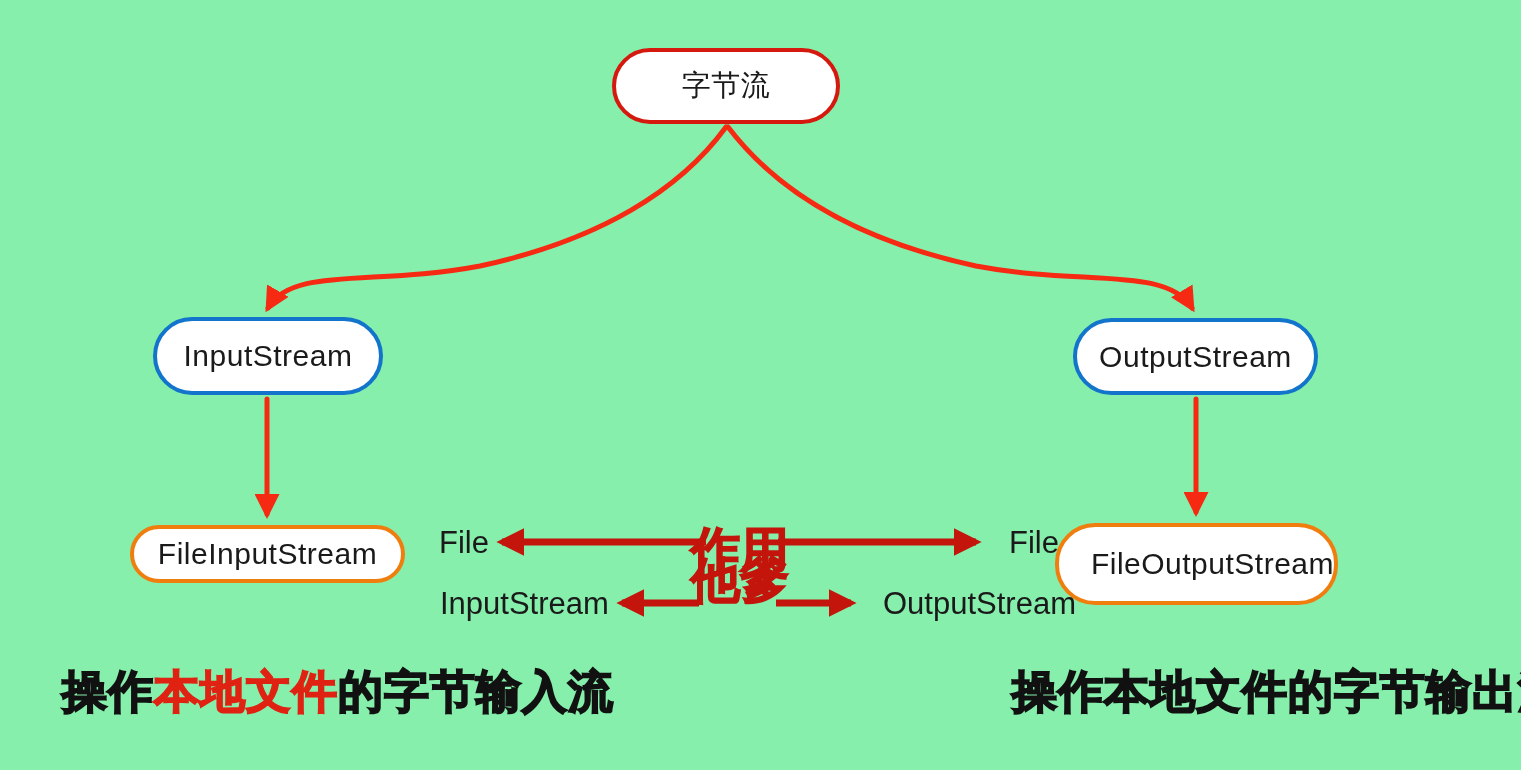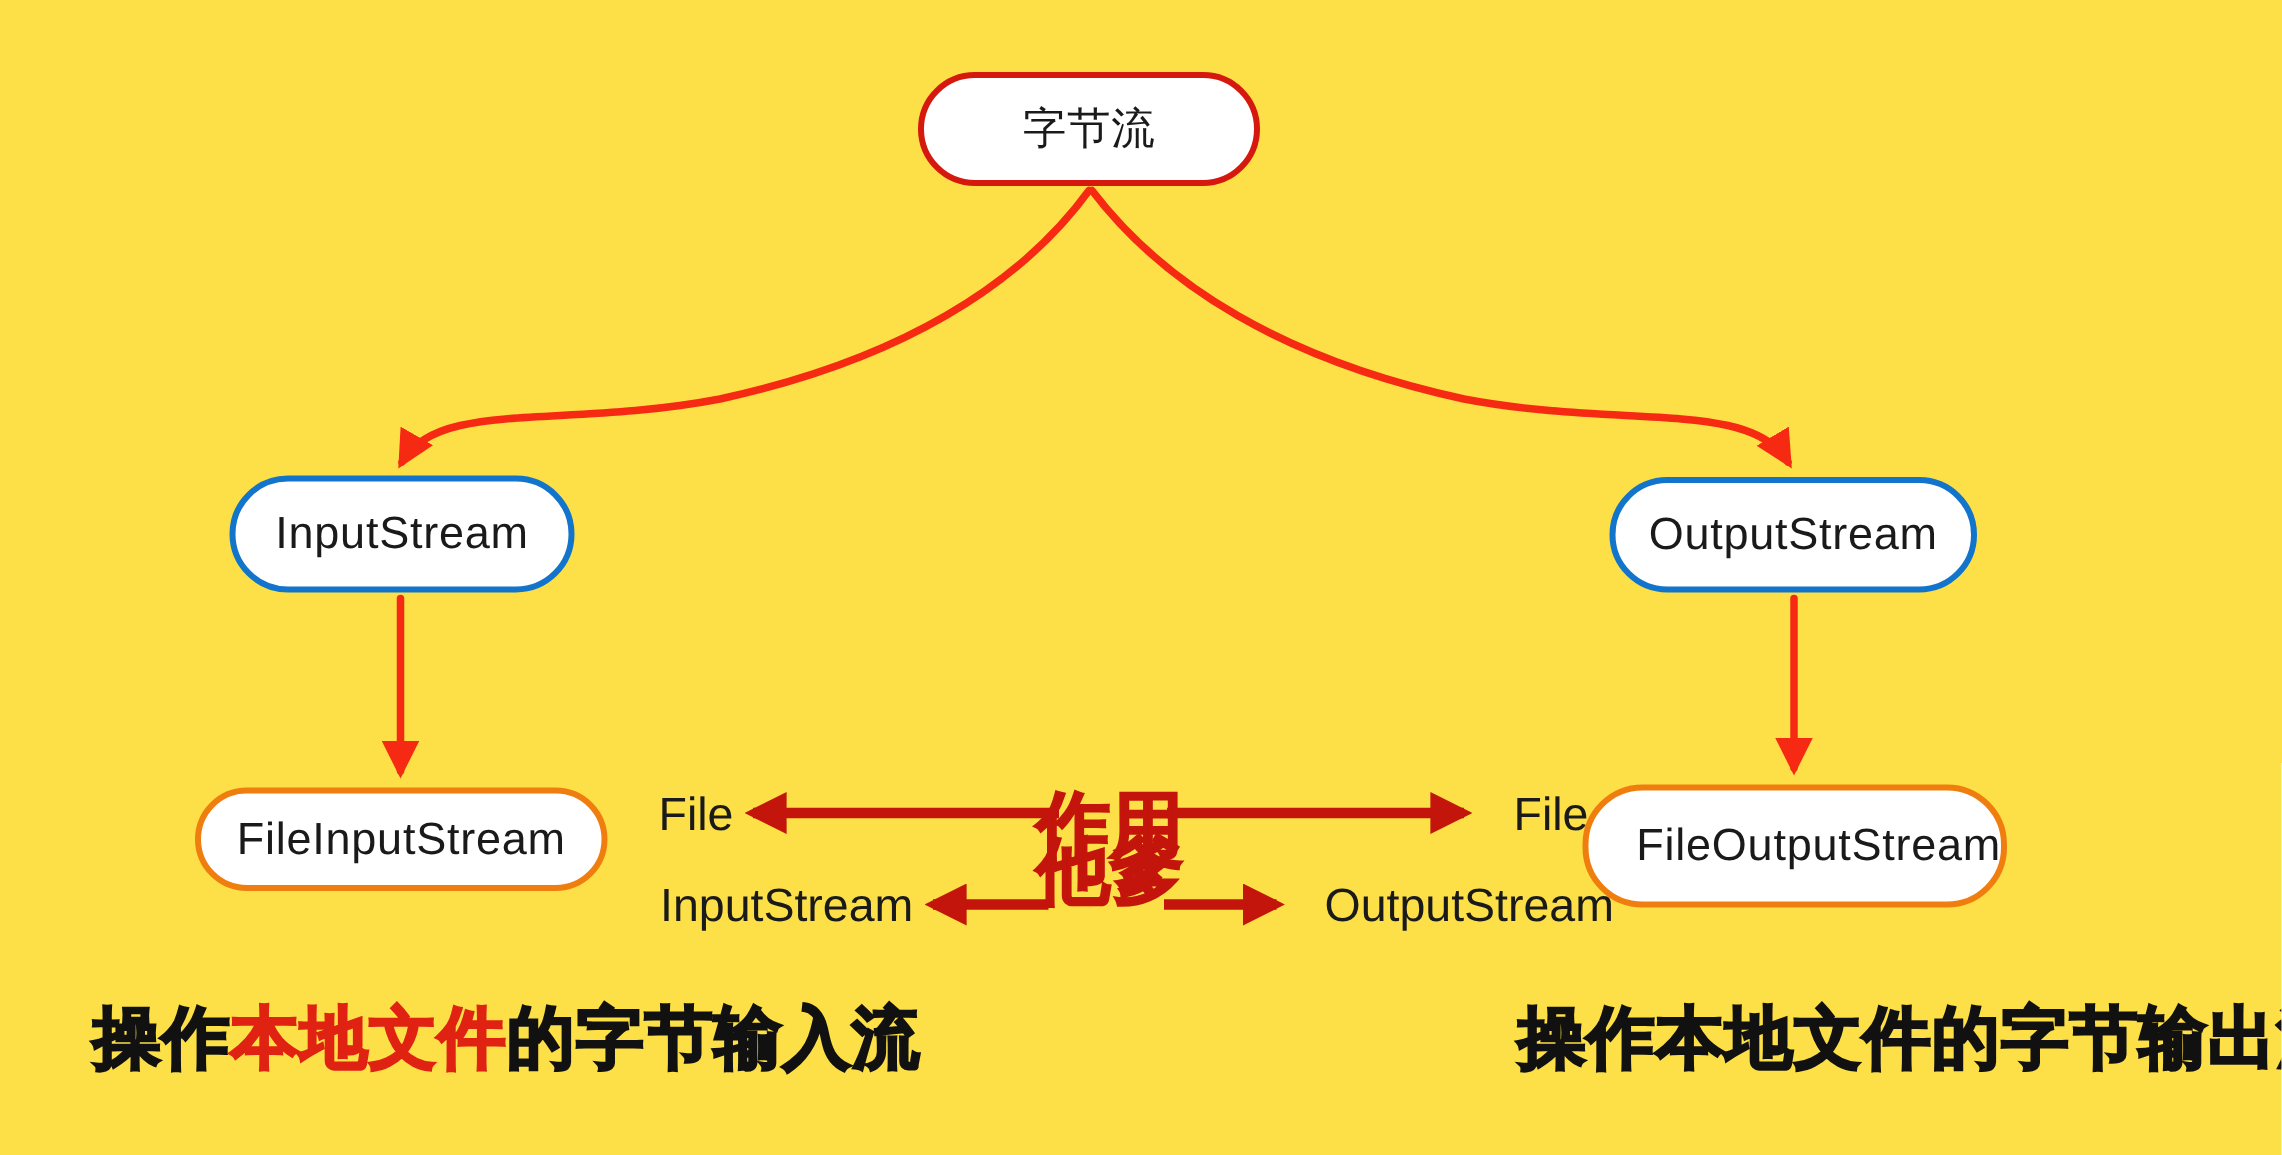"字节流" .stage { background: #fde047 -> #86efac }
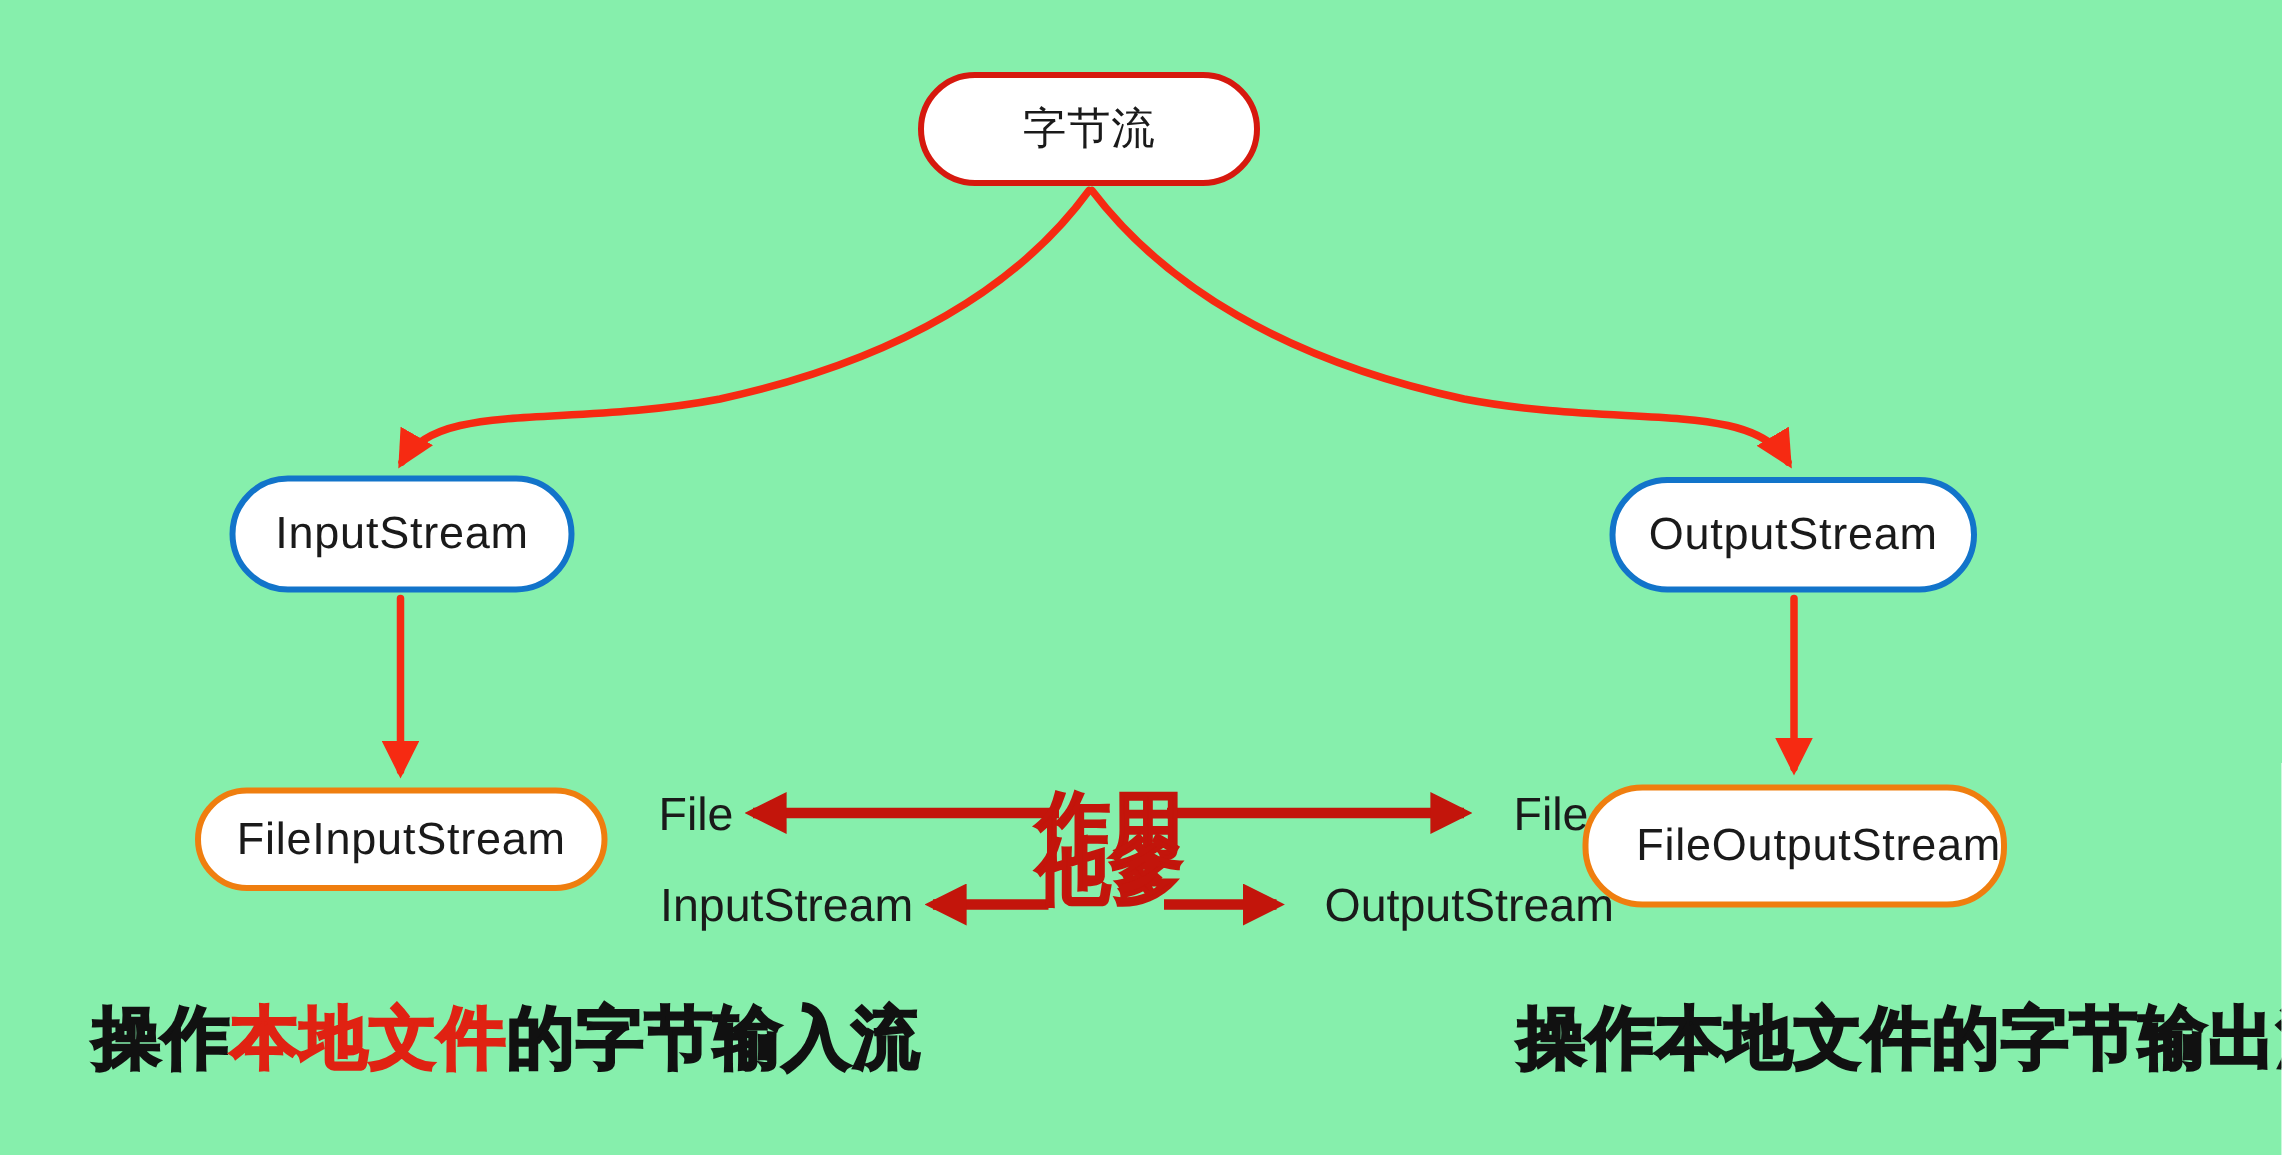"FileInputStream" .node-fileinput { height: 69px -> 58px }
